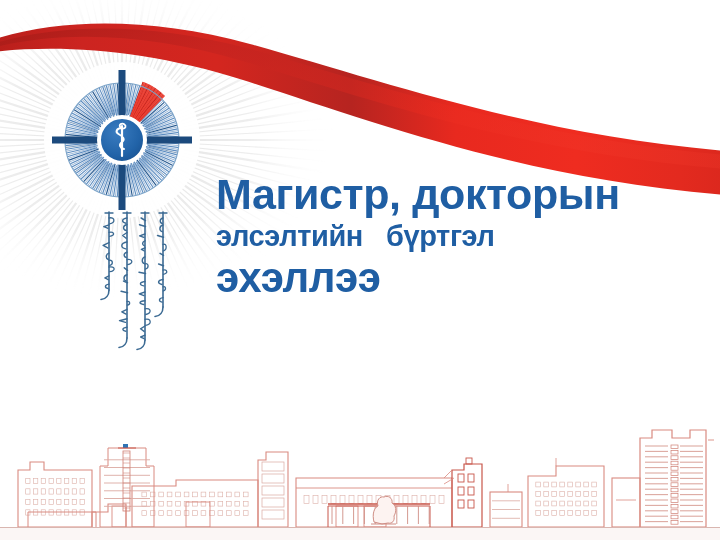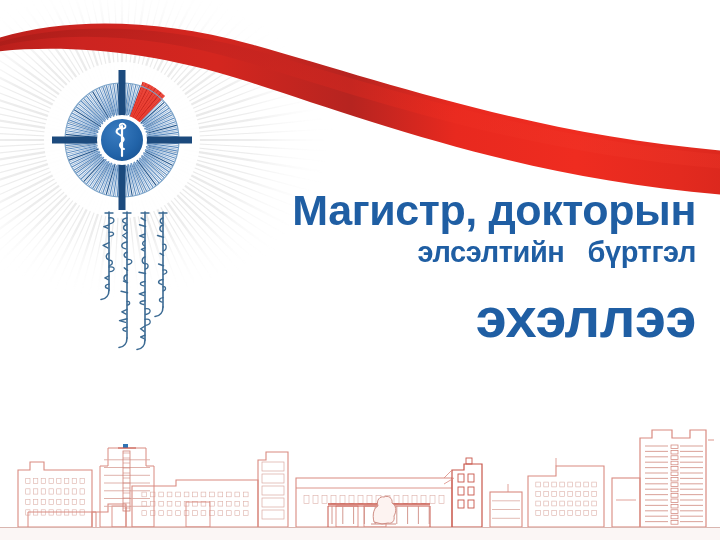"Магистр, докторын" #headline { text-align: right -> left; top: 186px -> 170px }
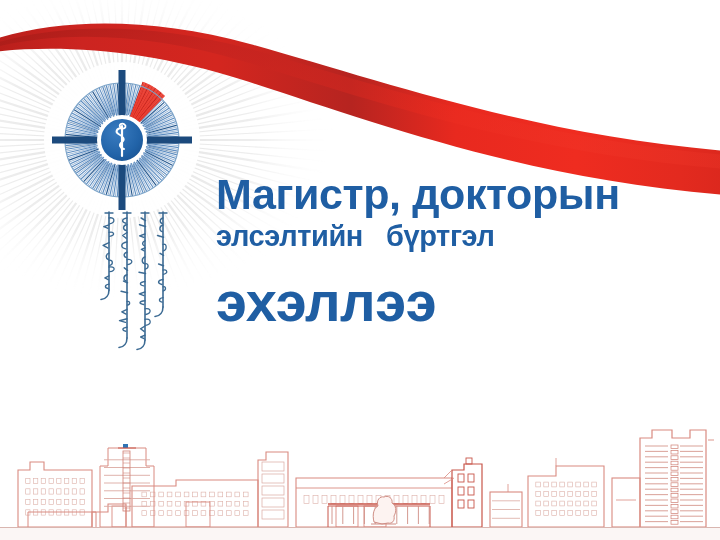"эхэллээ" #headline .line.l3 { font-size: 56px -> 42px; margin-top: 16px -> none }
